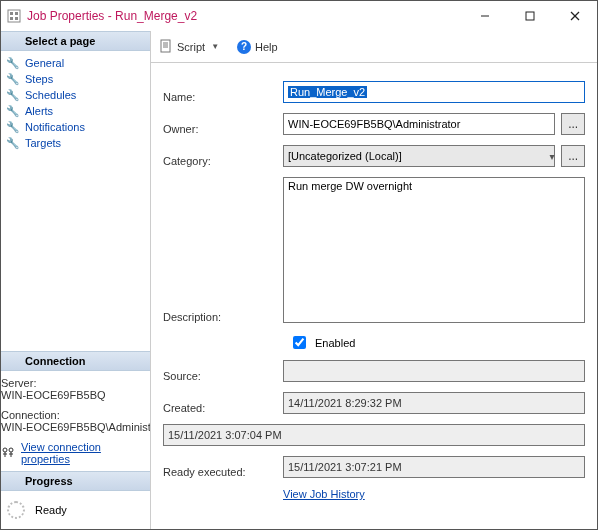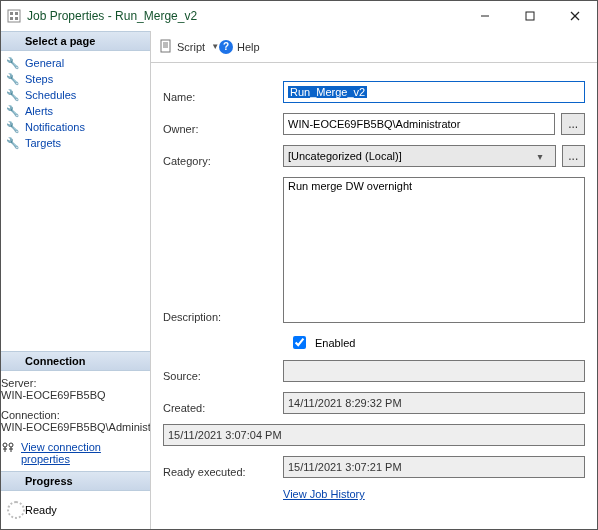"Job Properties - Run_Merge_v2" .titlebar .title { color: #14532d -> #be185d }
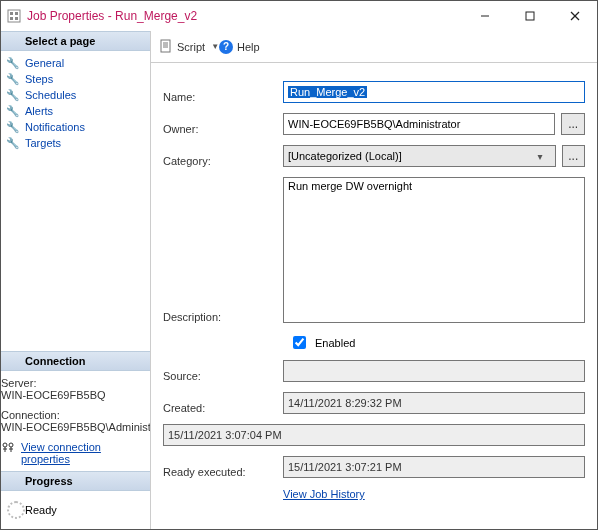"Script" .toolbar { gap: 0 -> 18px }
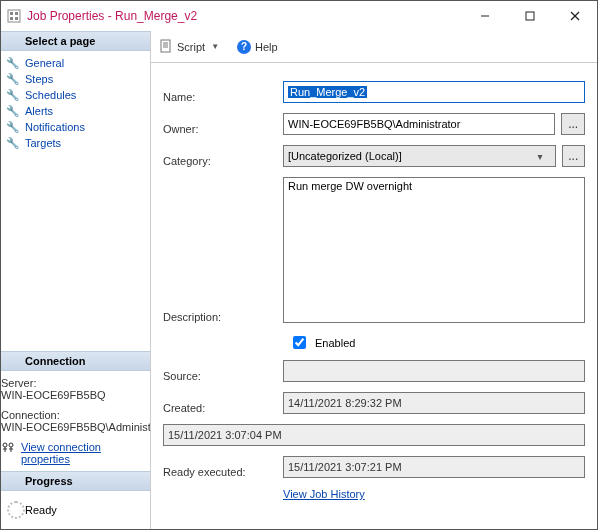"[Uncategorized (Local)]" .combo { padding-right: 12px -> 0 }
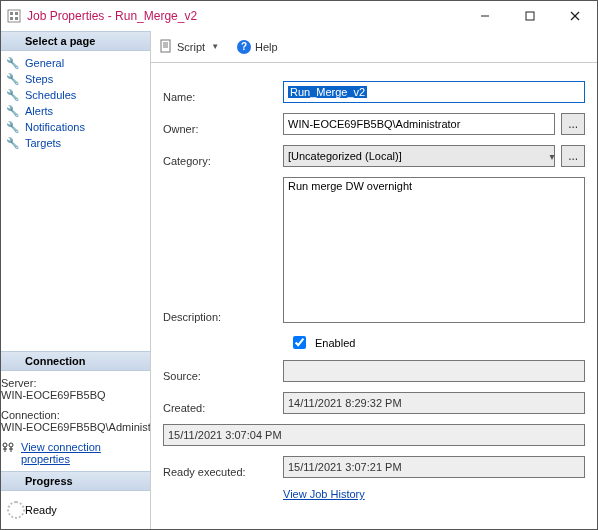"View connection properties" .linkrow { align-items: none -> center }
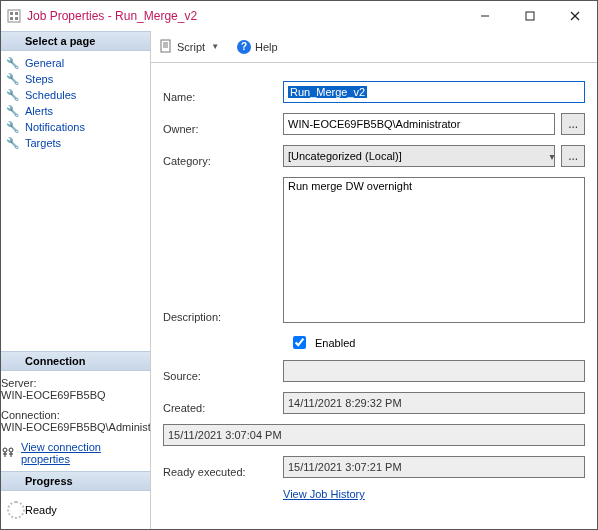"Ready" .progress-body { gap: 0 -> 10px }
